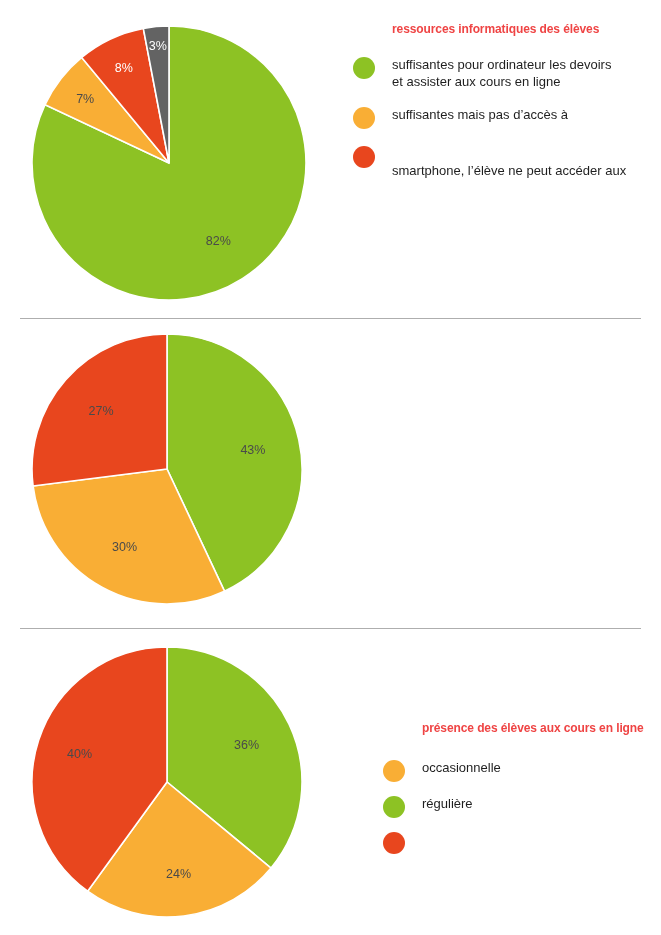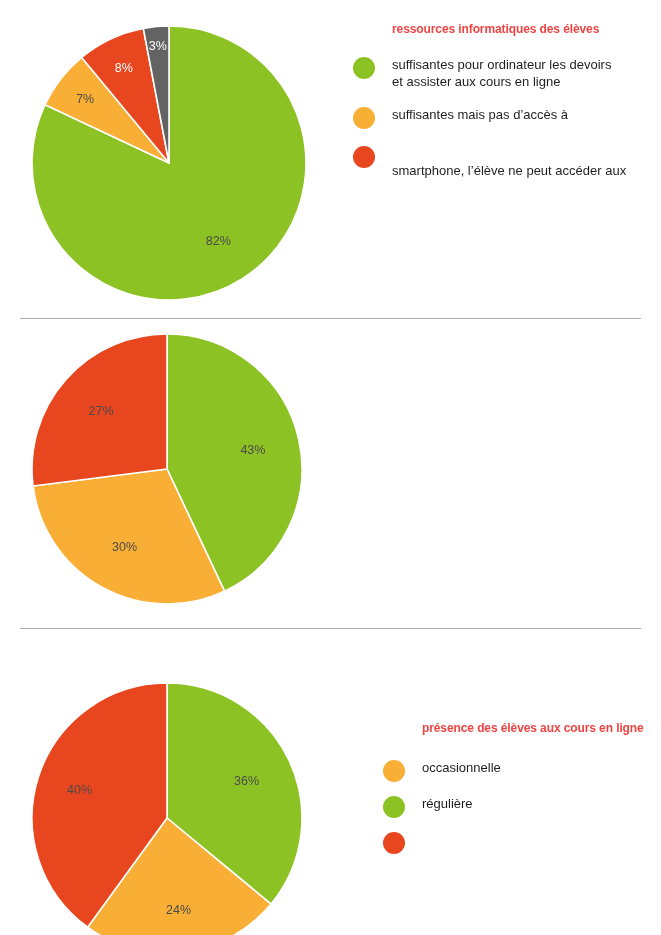"36%" #section-3 { margin-top: 36px -> none }
